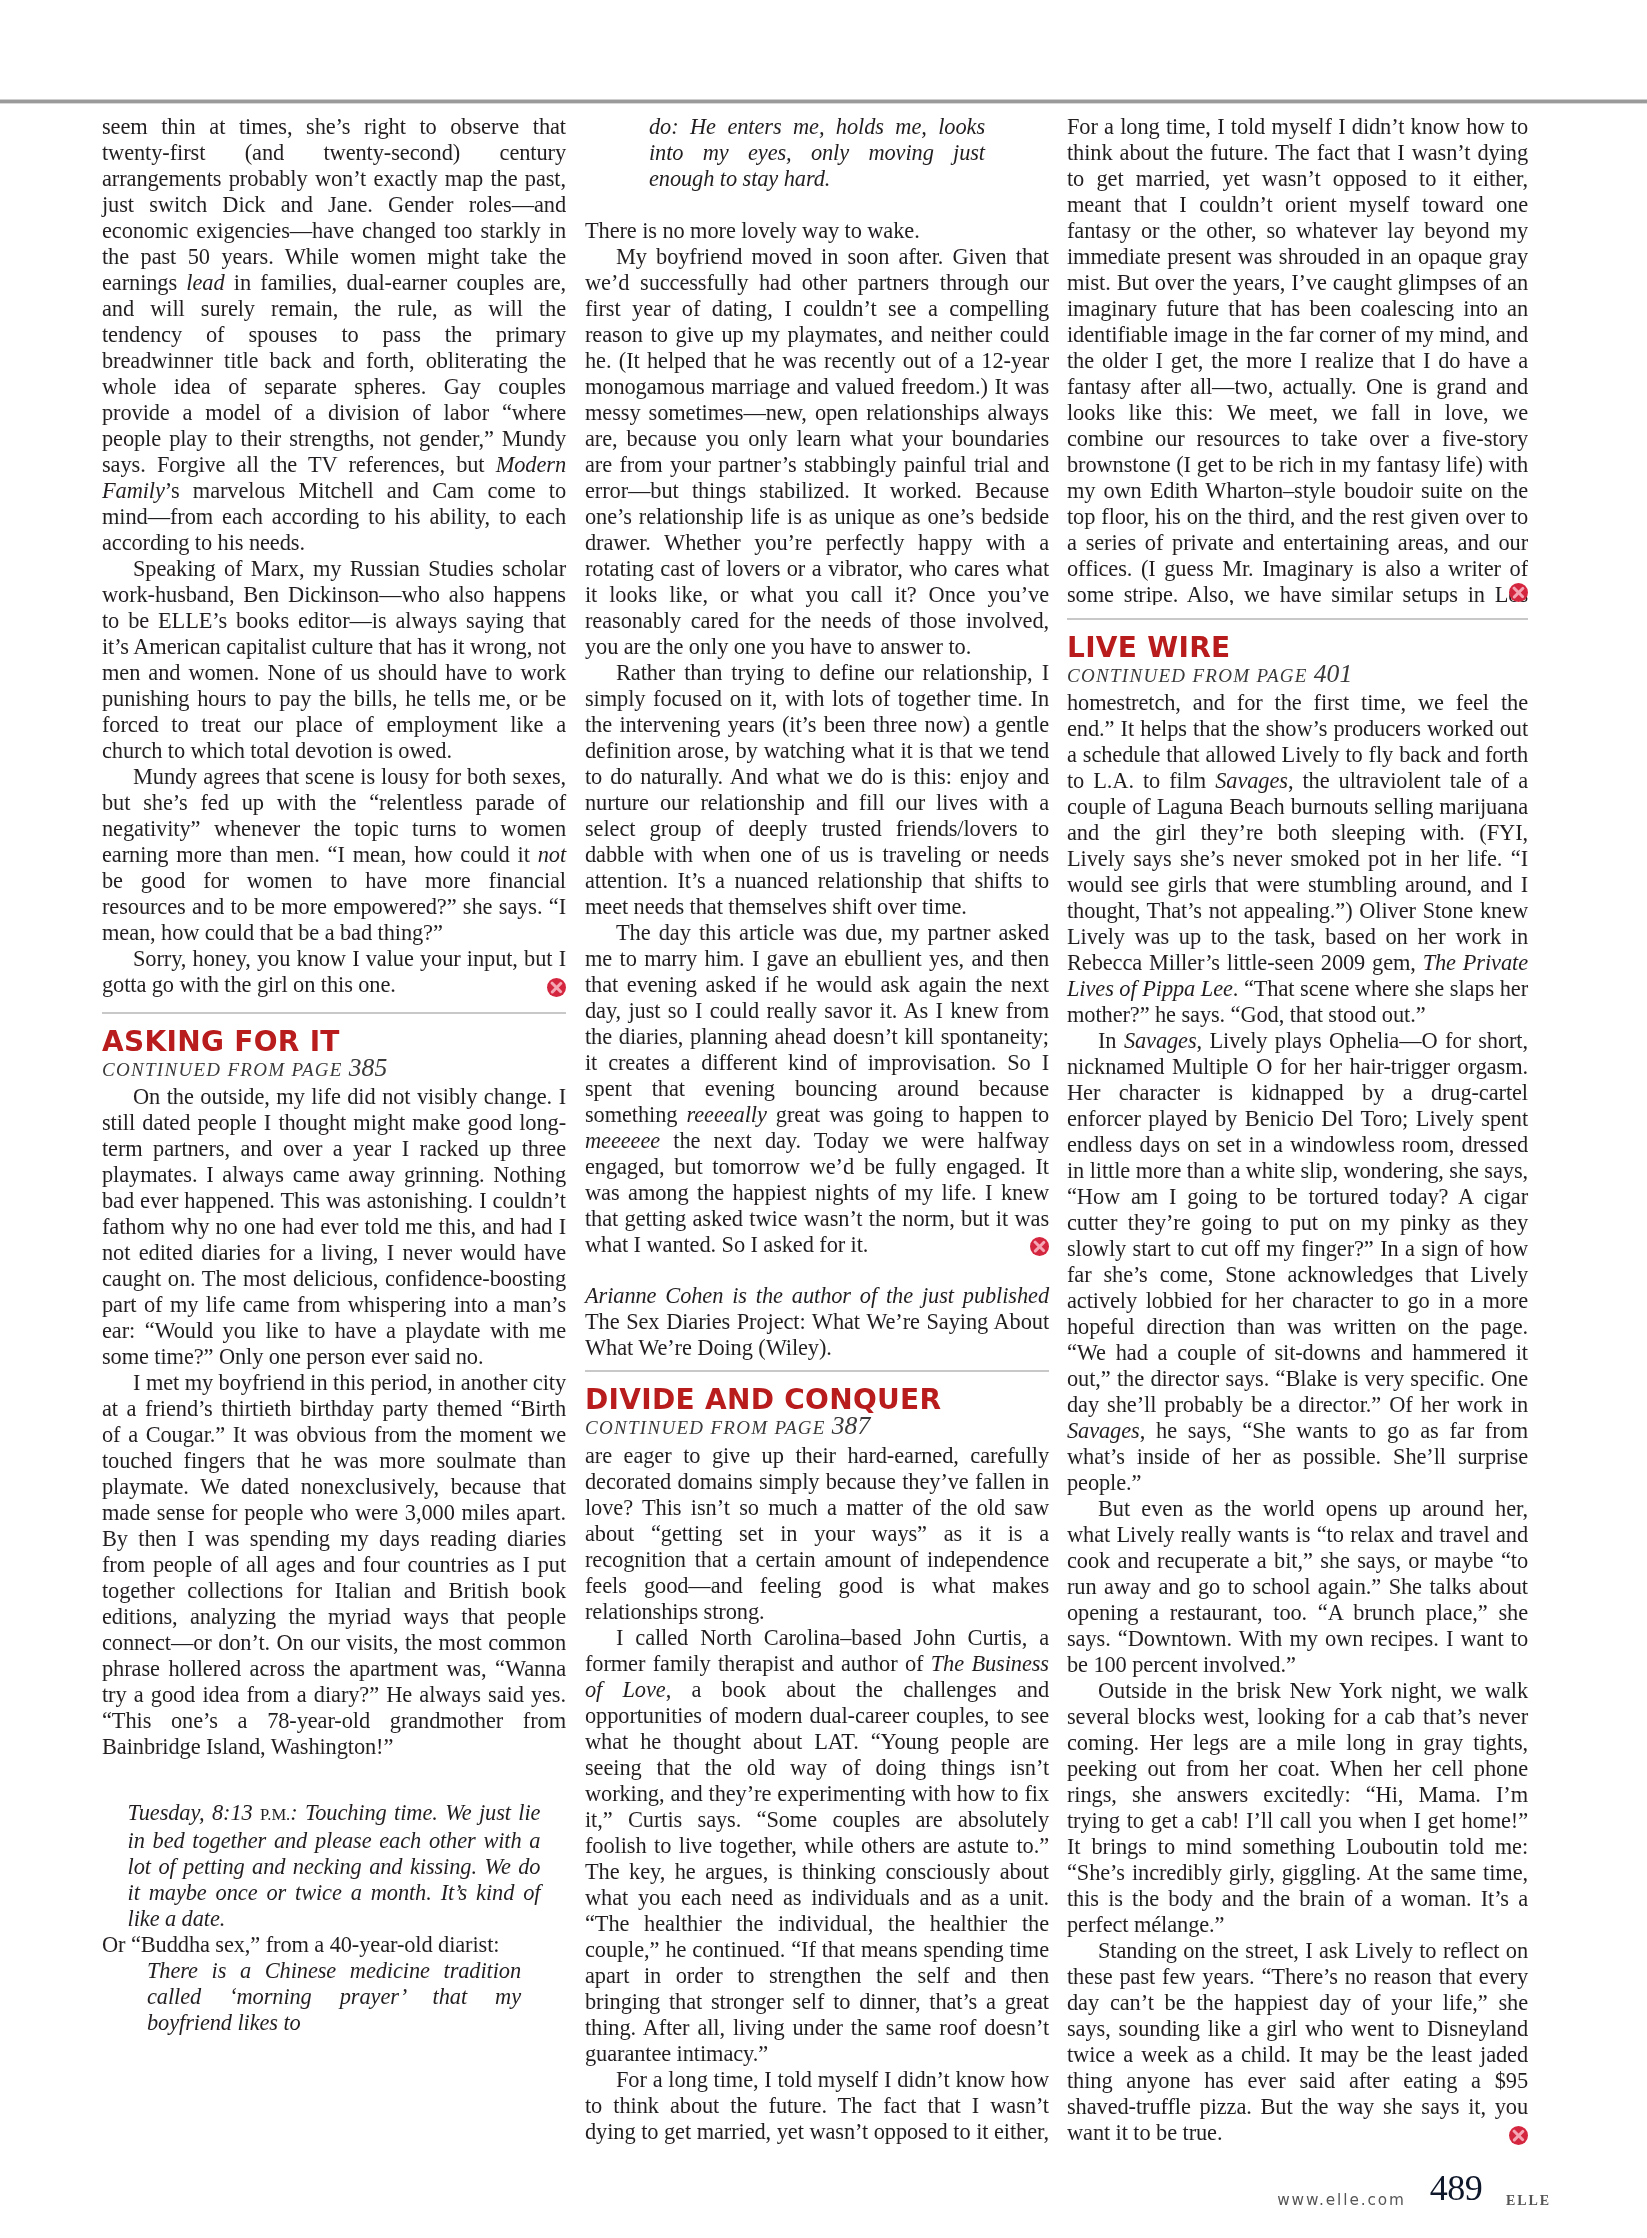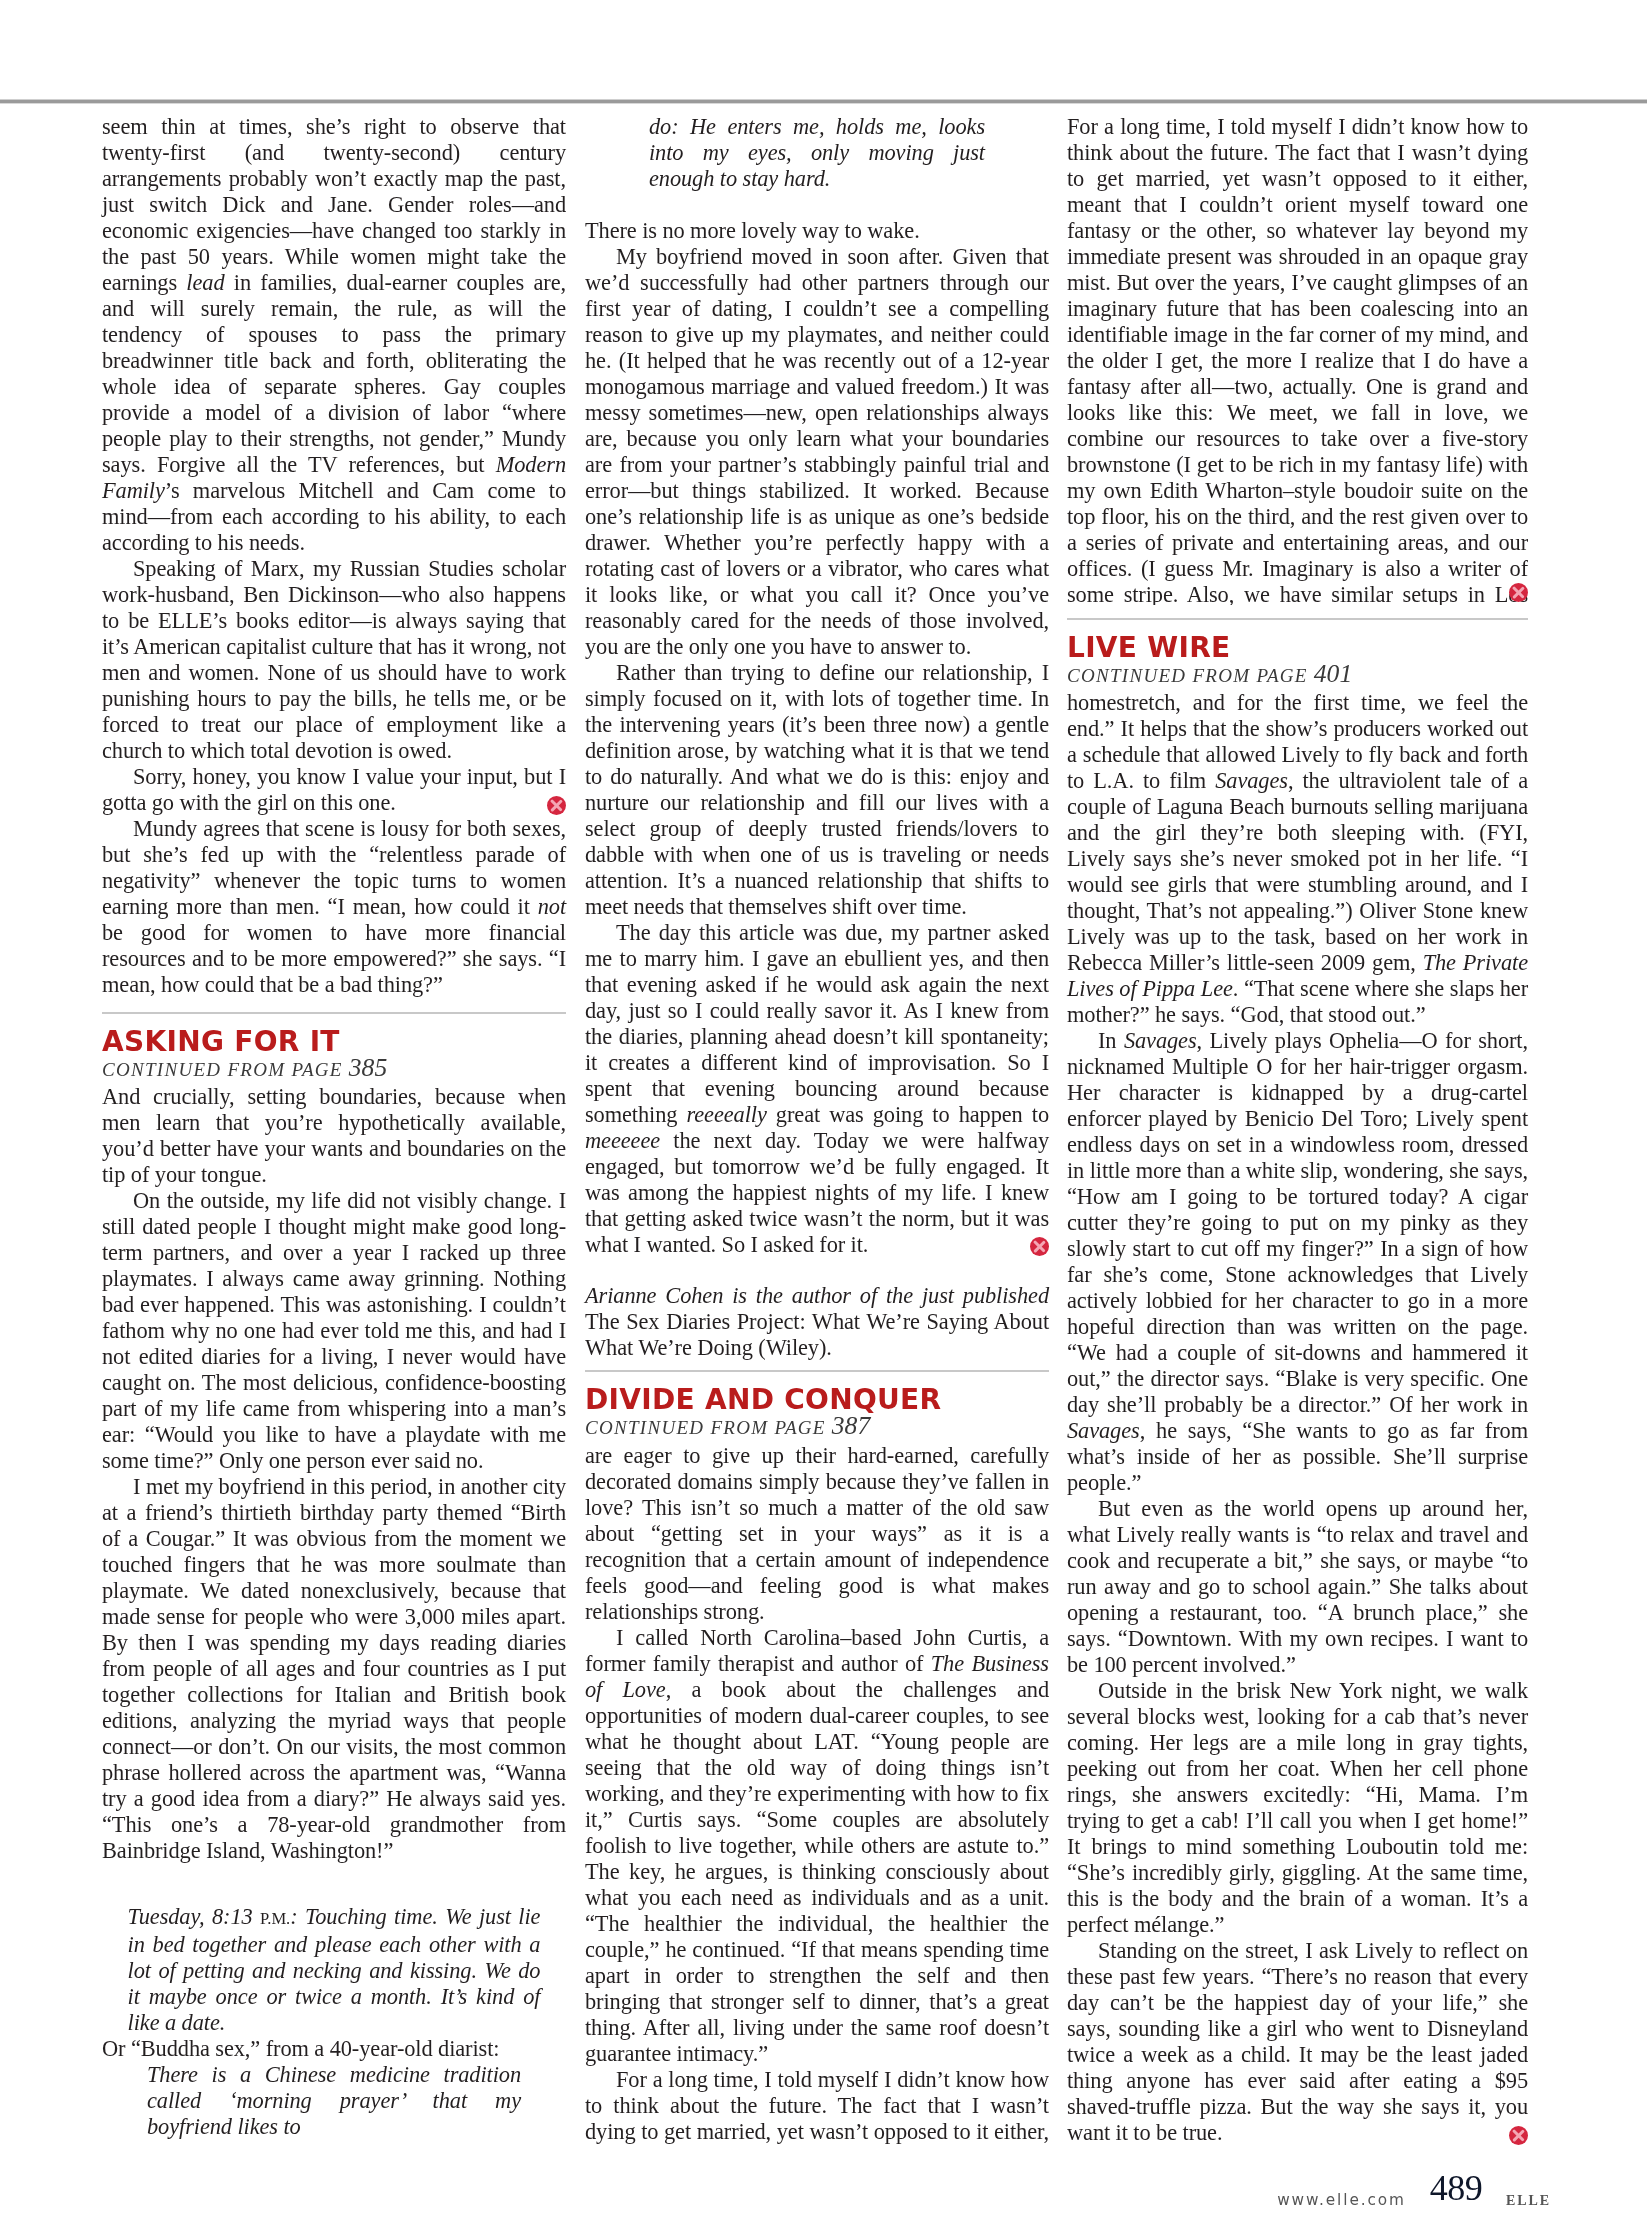"Sorry, honey, you know I" p.indent { order: before "Mundy agrees that scene is" -> after "Mundy agrees that scene is" }
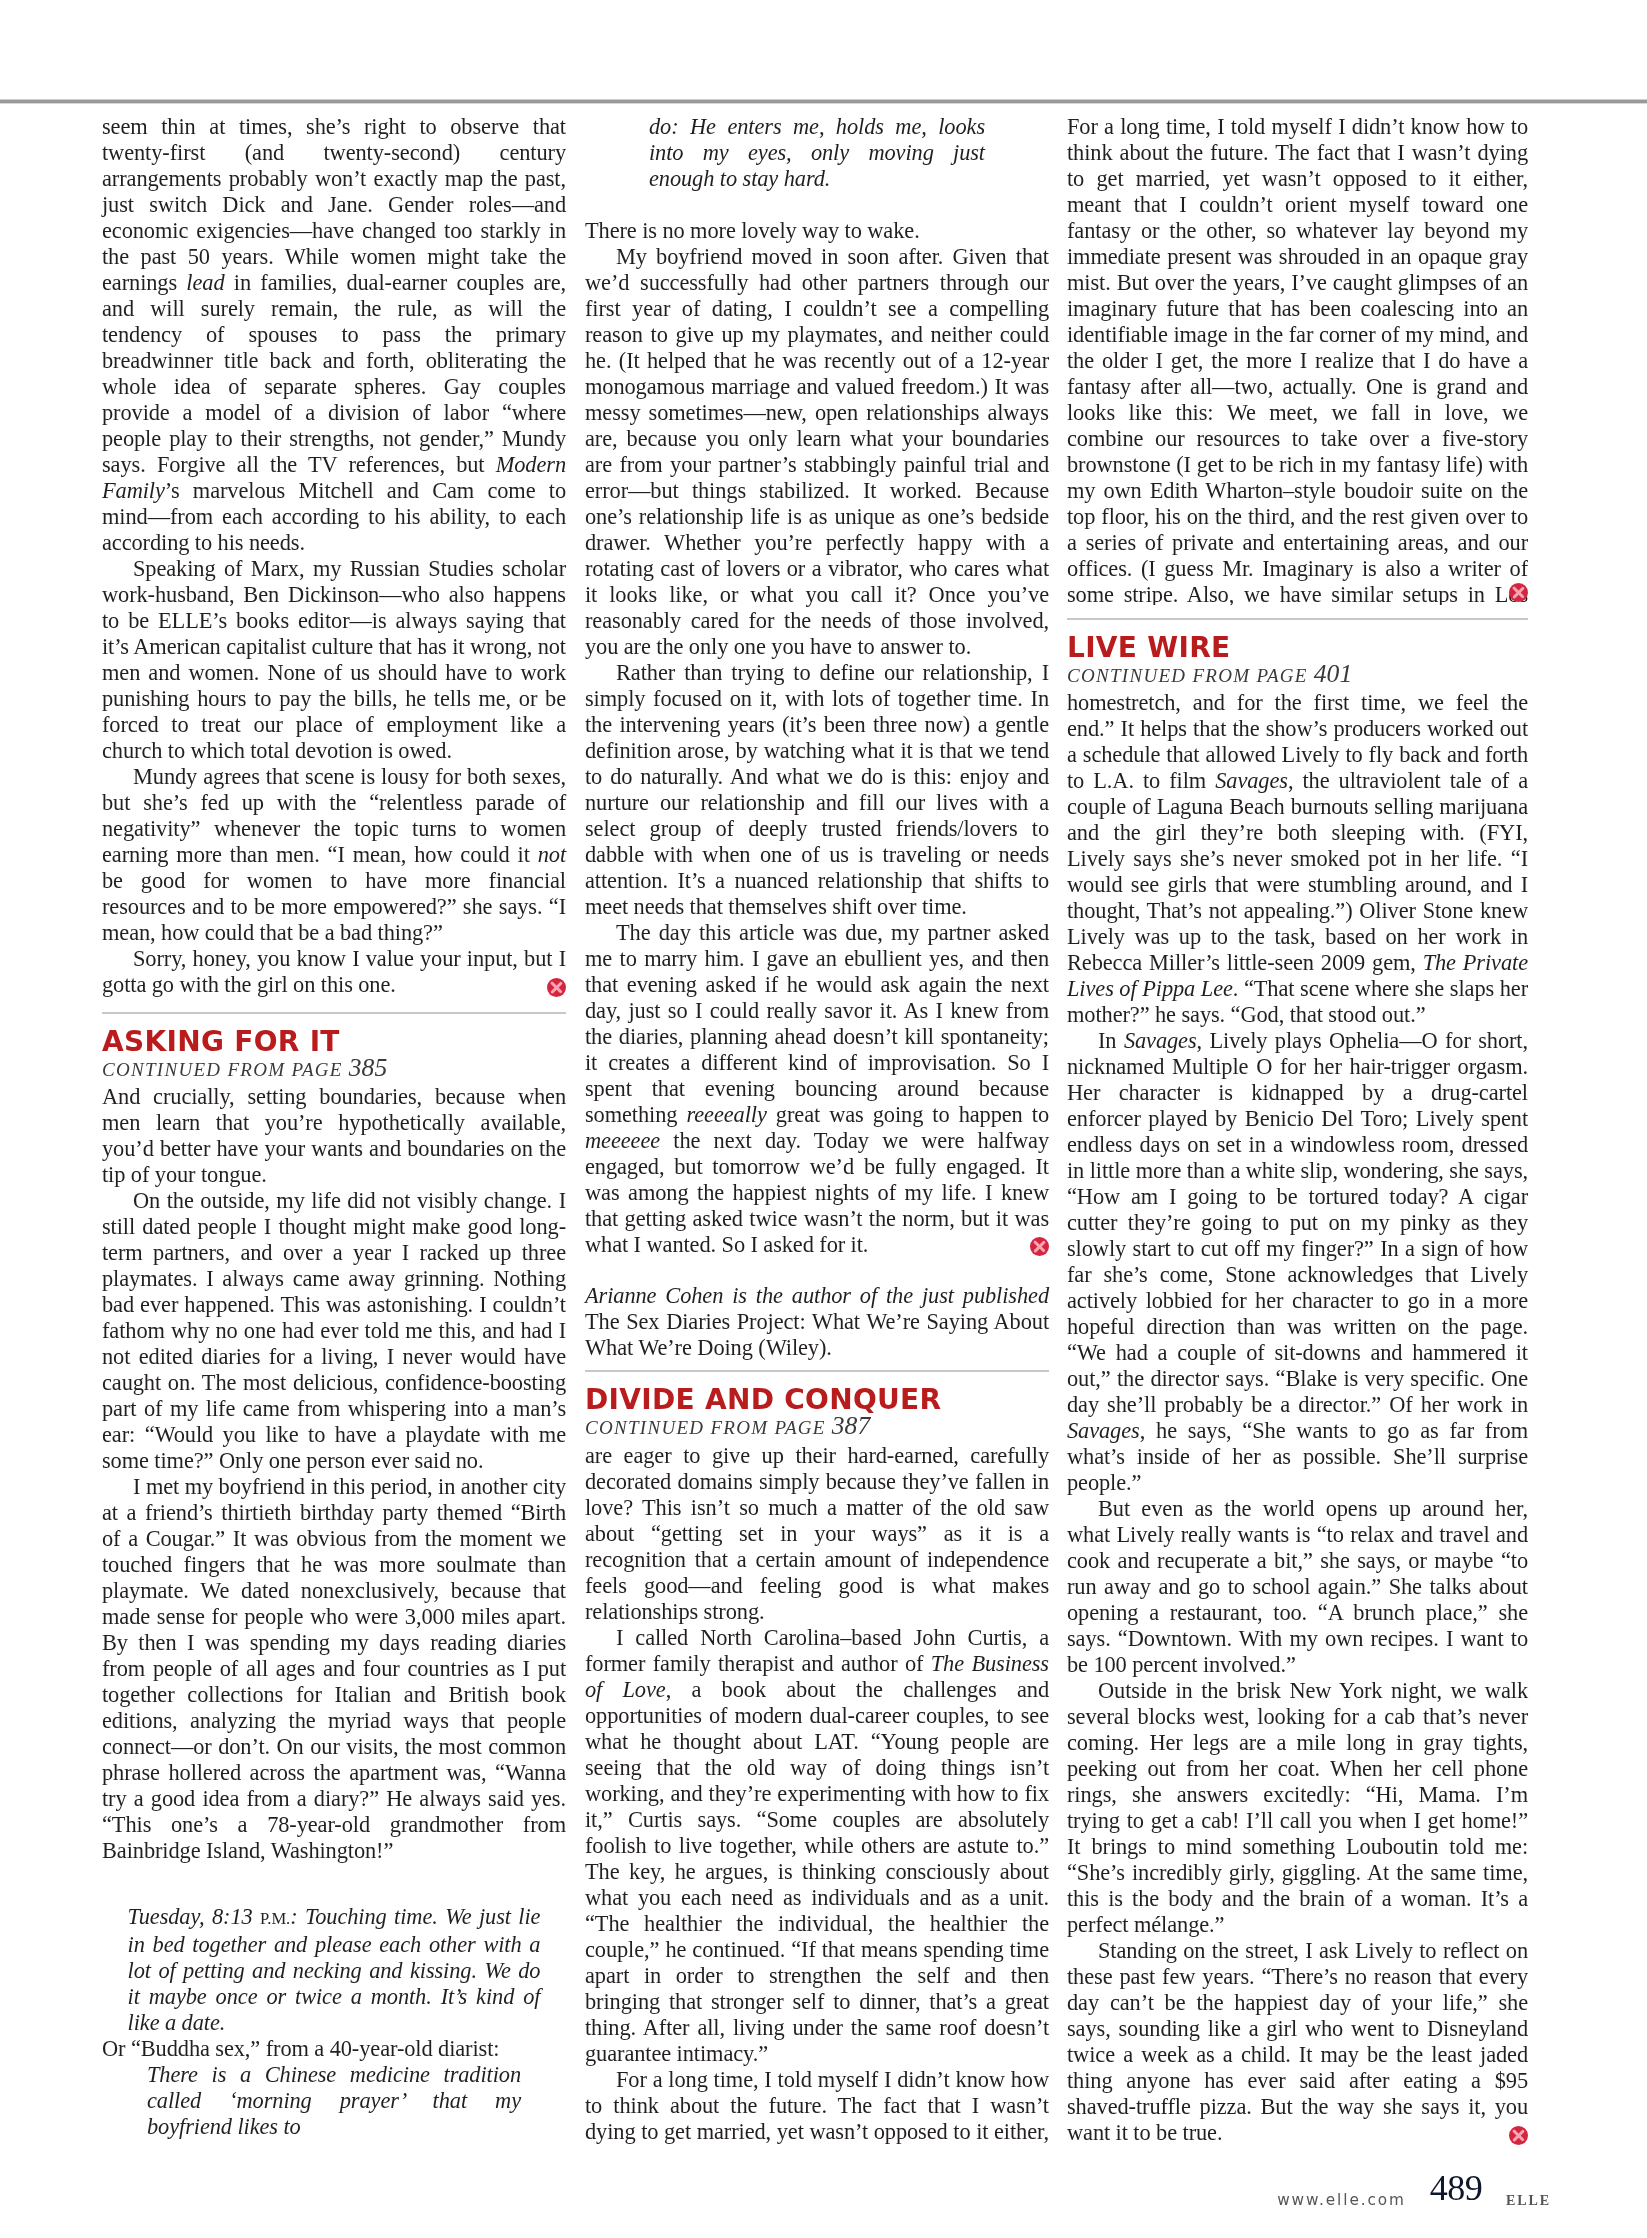"And crucially, setting boundaries," p.noindent { html: <p>And crucially, setting boundaries, because when men learn that you’re hypothetically available, you’d better have your wants and boundaries on the tip of your tongue.</p> -> none }
